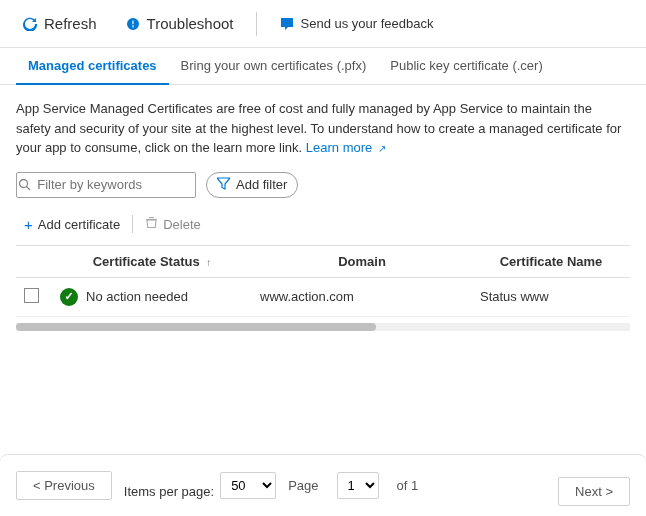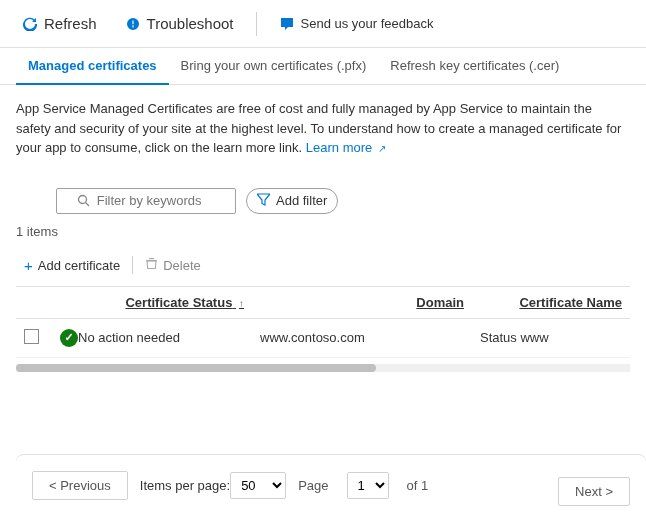"Refresh key certificates (.cer)" span { text: Refresh key certificates -> Public key certificate }
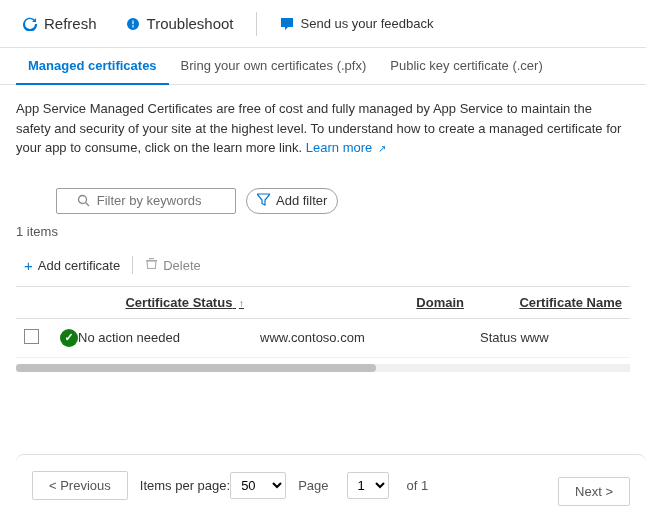"App Service Managed Certificates are" .description { margin-bottom: 30px -> 14px }
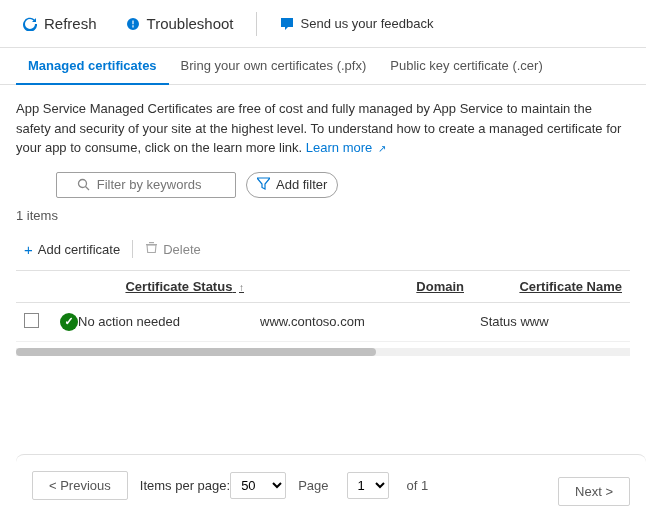"Filter by keywords" .filter-input-wrap { margin-left: 40px -> none; padding: 4px 20px -> 4px 0 }
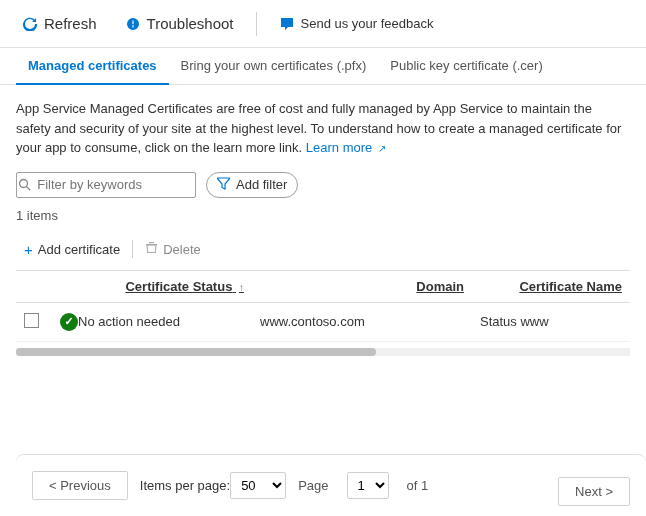"1 items" div.items-count { html: <div> <span>1 items</span> </div> -> none }
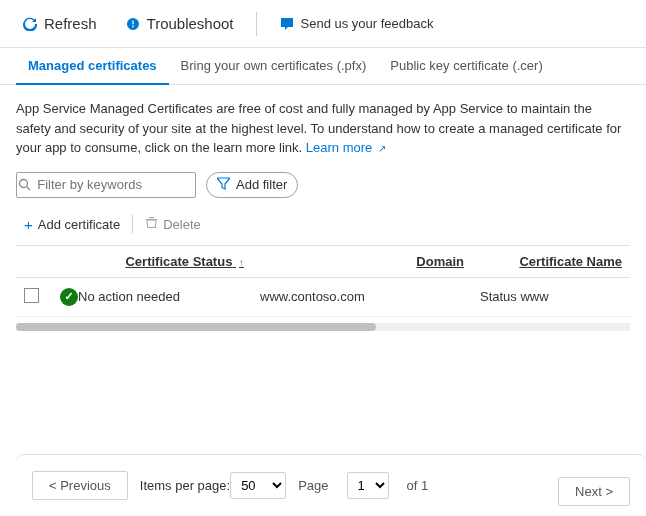"Certificate Status ↑" th { text-align: right -> center; text-decoration: underline -> none }
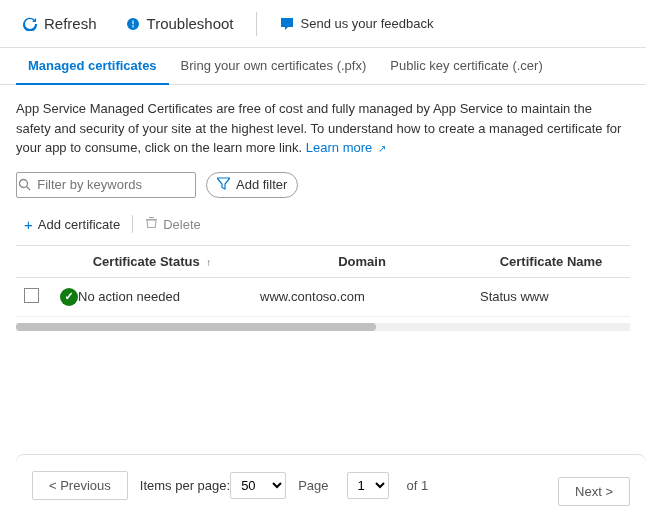"No action needed" .status-cell { gap: 0 -> 8px }
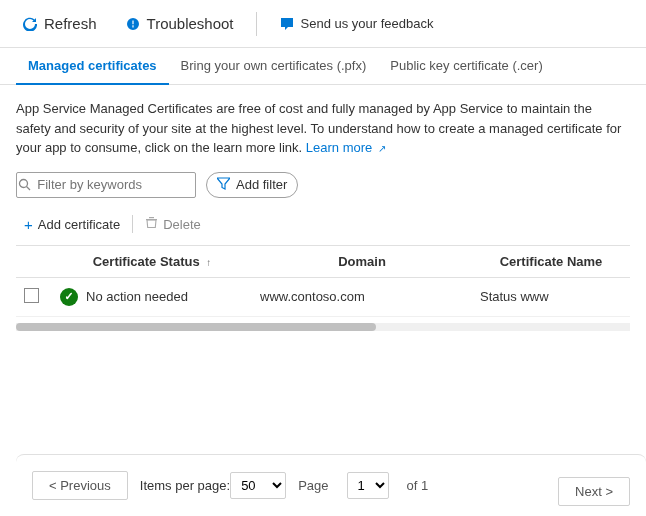"www.contoso.com" span { text: www.contoso.com -> www.action.com }
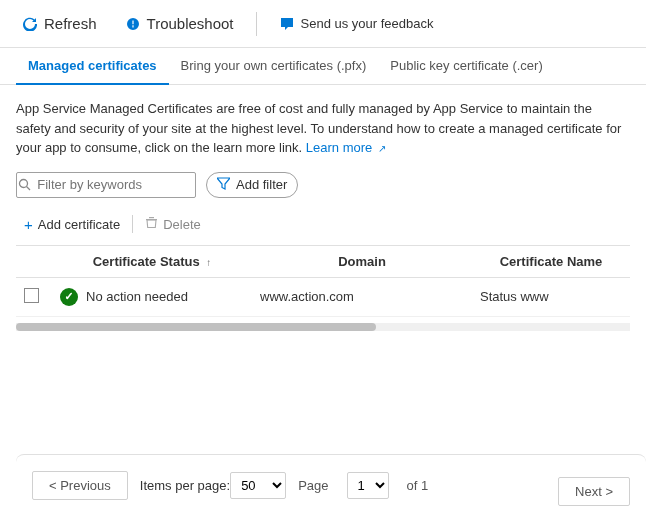"< Previous" .pagination { left: 16px -> 0 }
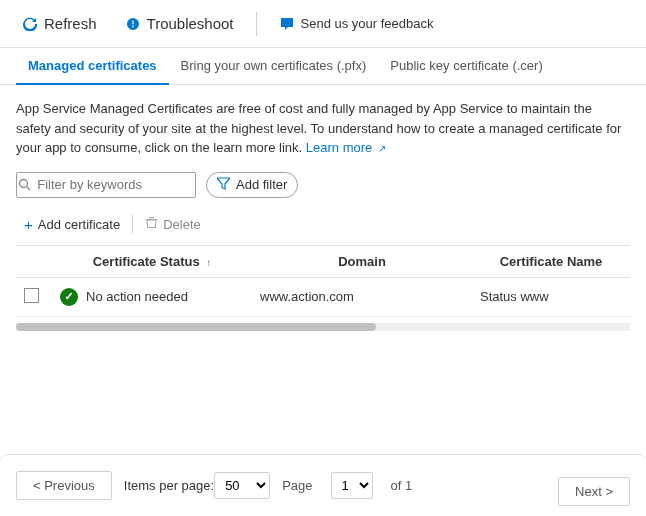"Items per page:" .items-per-page { align-items: center -> flex-end; gap: none -> 6px }
